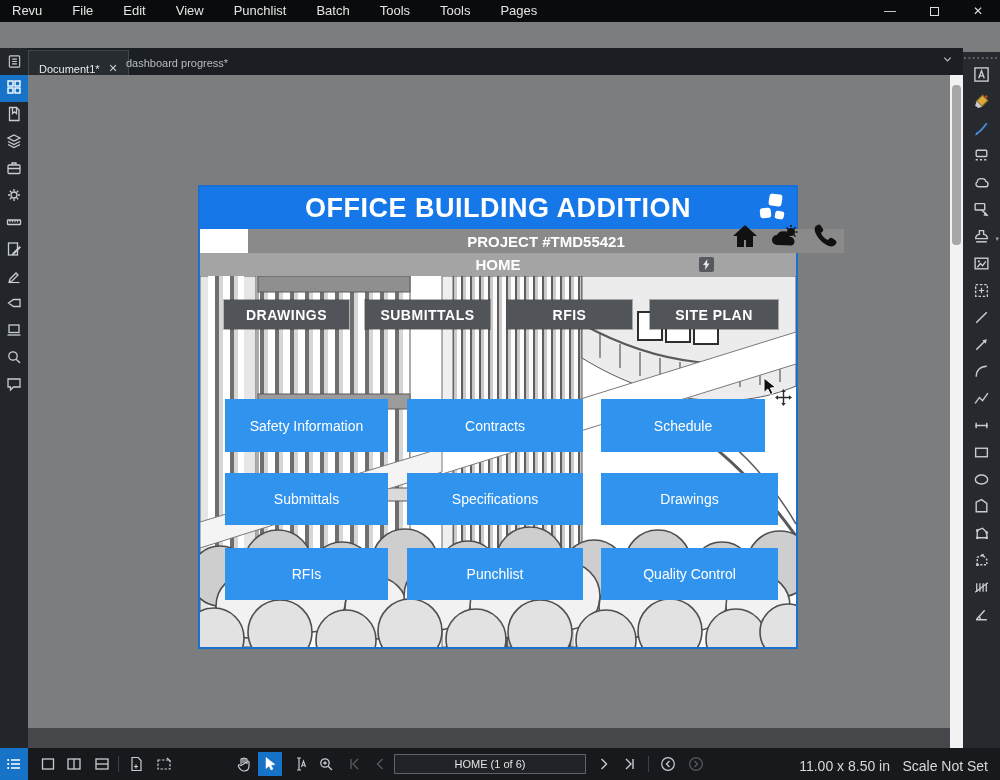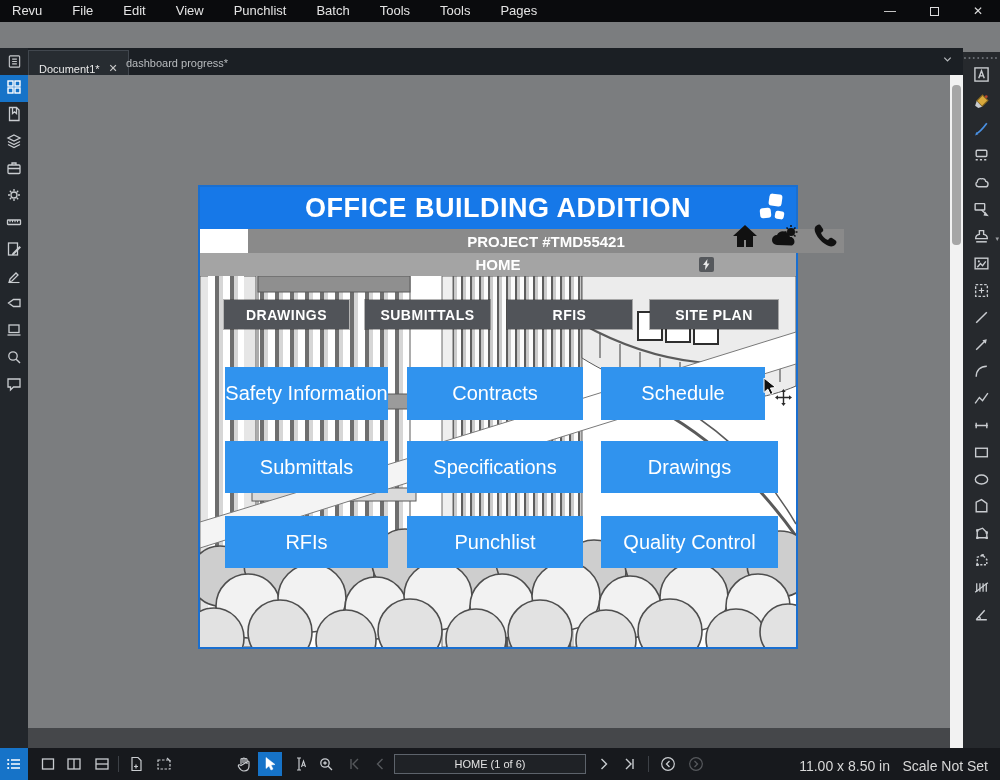"Safety Information" .dash-btn { font-size: 20px -> 14px; margin-top: none -> 32px }
